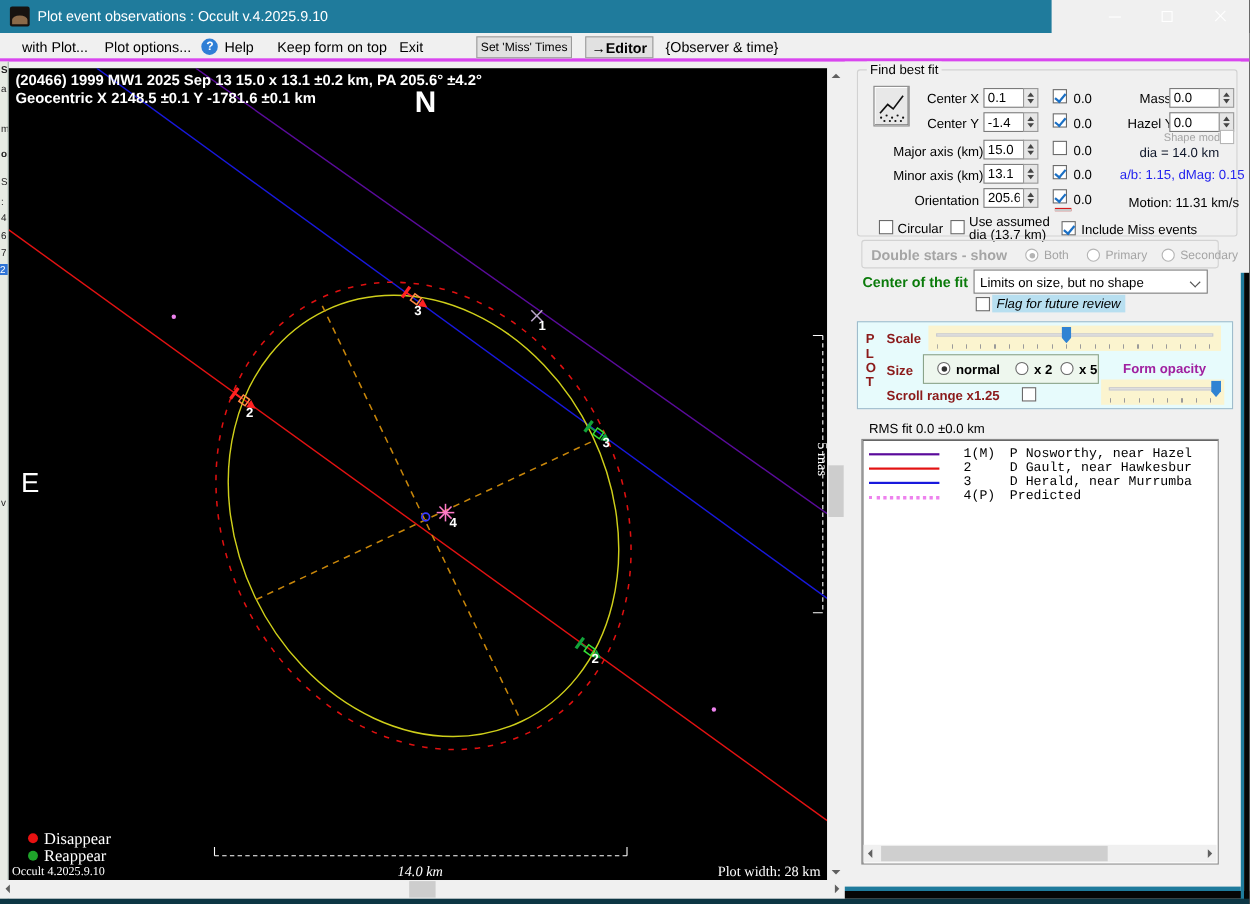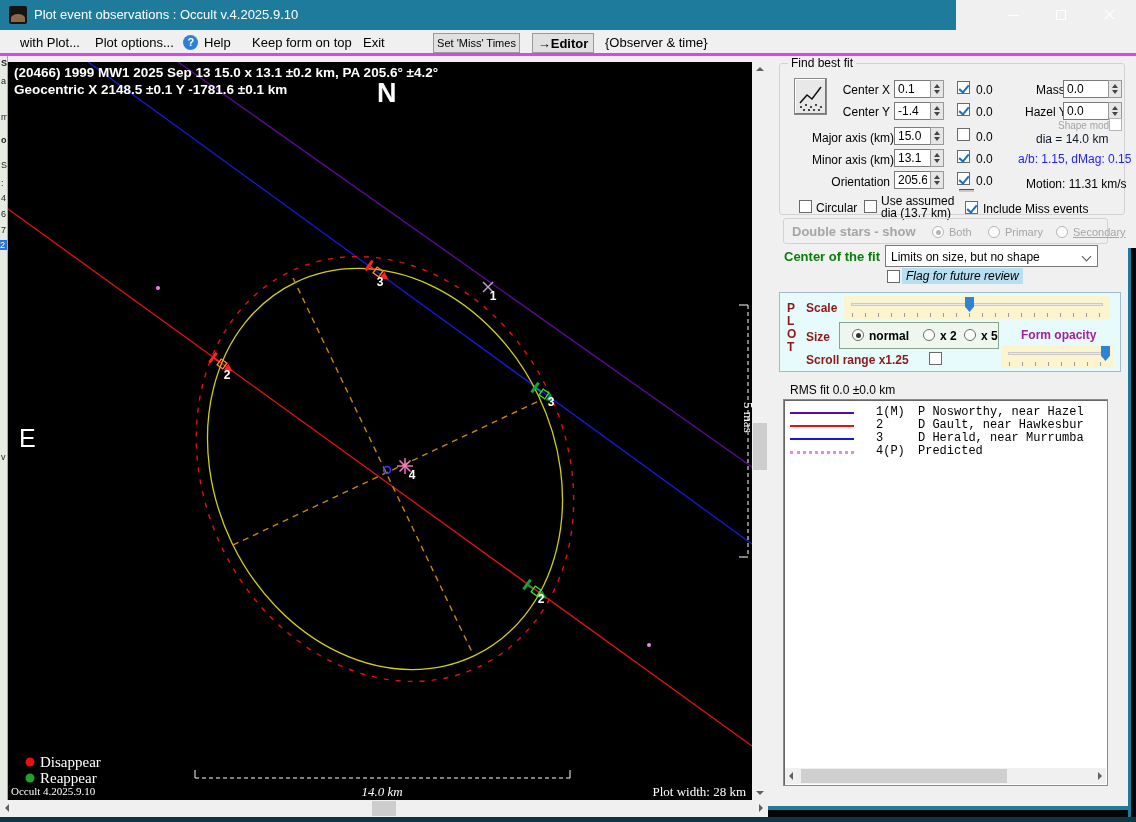"Secondary" div.lbl { text-decoration: underline -> none }
